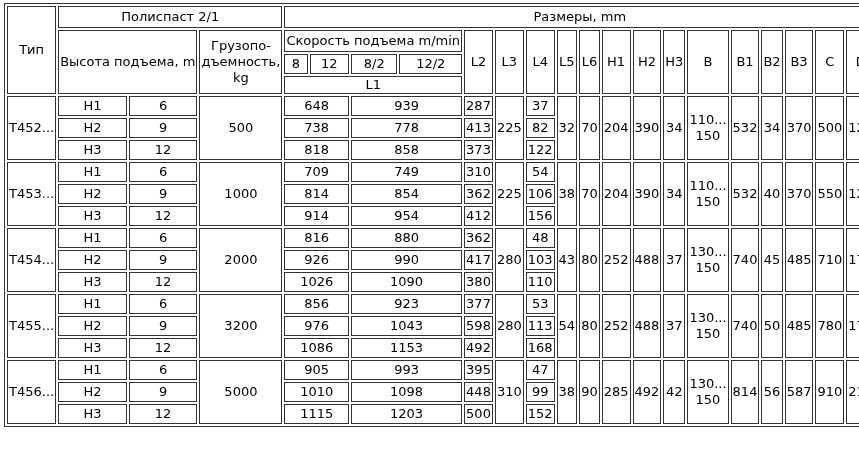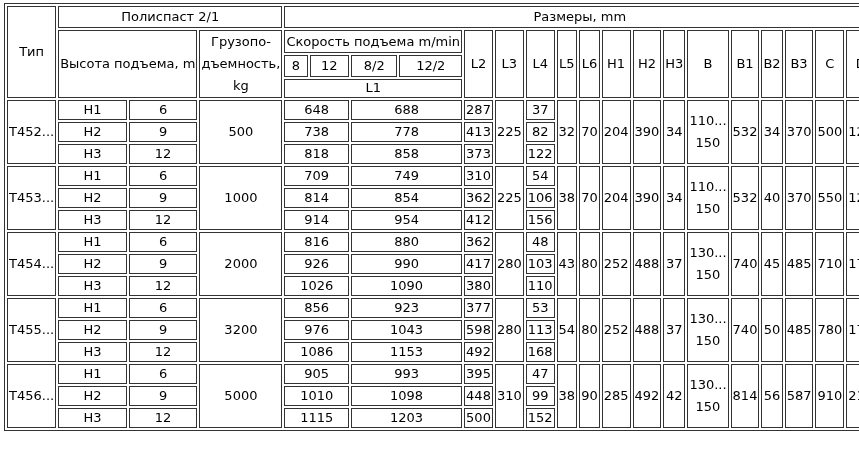"Грузопо-" .pre { line-height: 22px -> 16px }
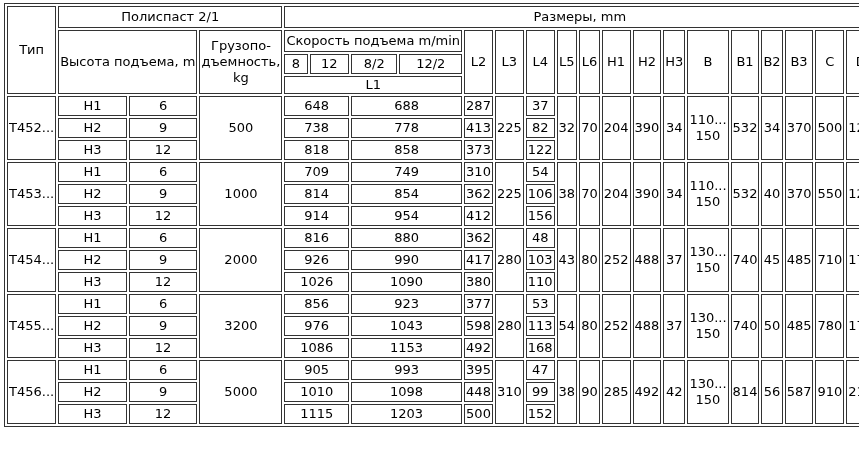"688" td { text: 688 -> 939 }
